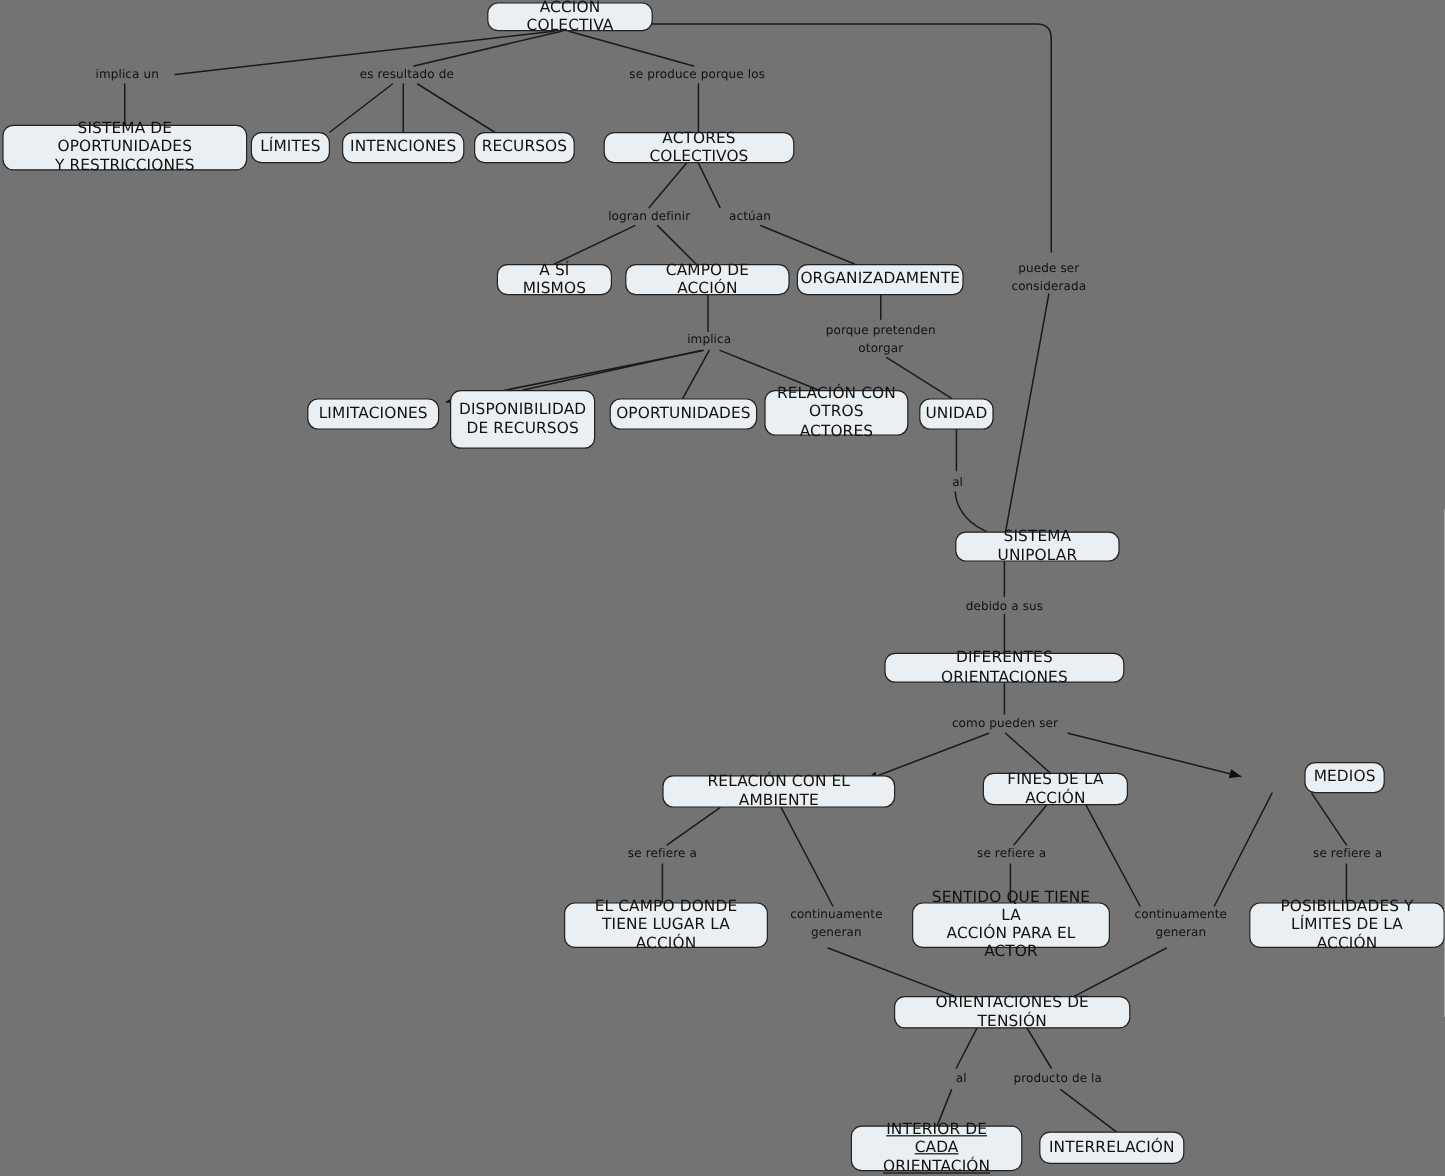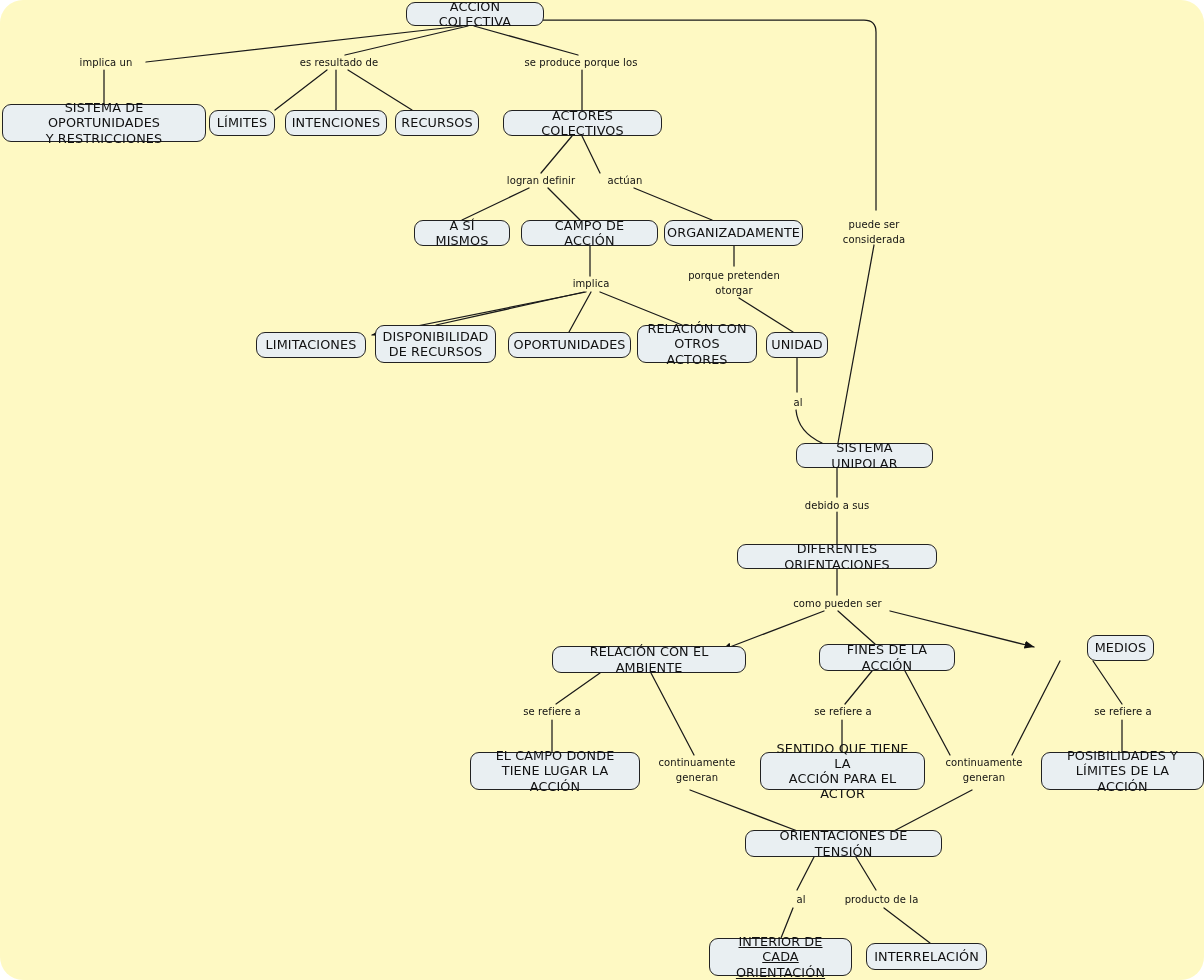"ACCION COLECTIVA" #map { background: #fef9c3 -> #737373; border-radius: 23px -> none }
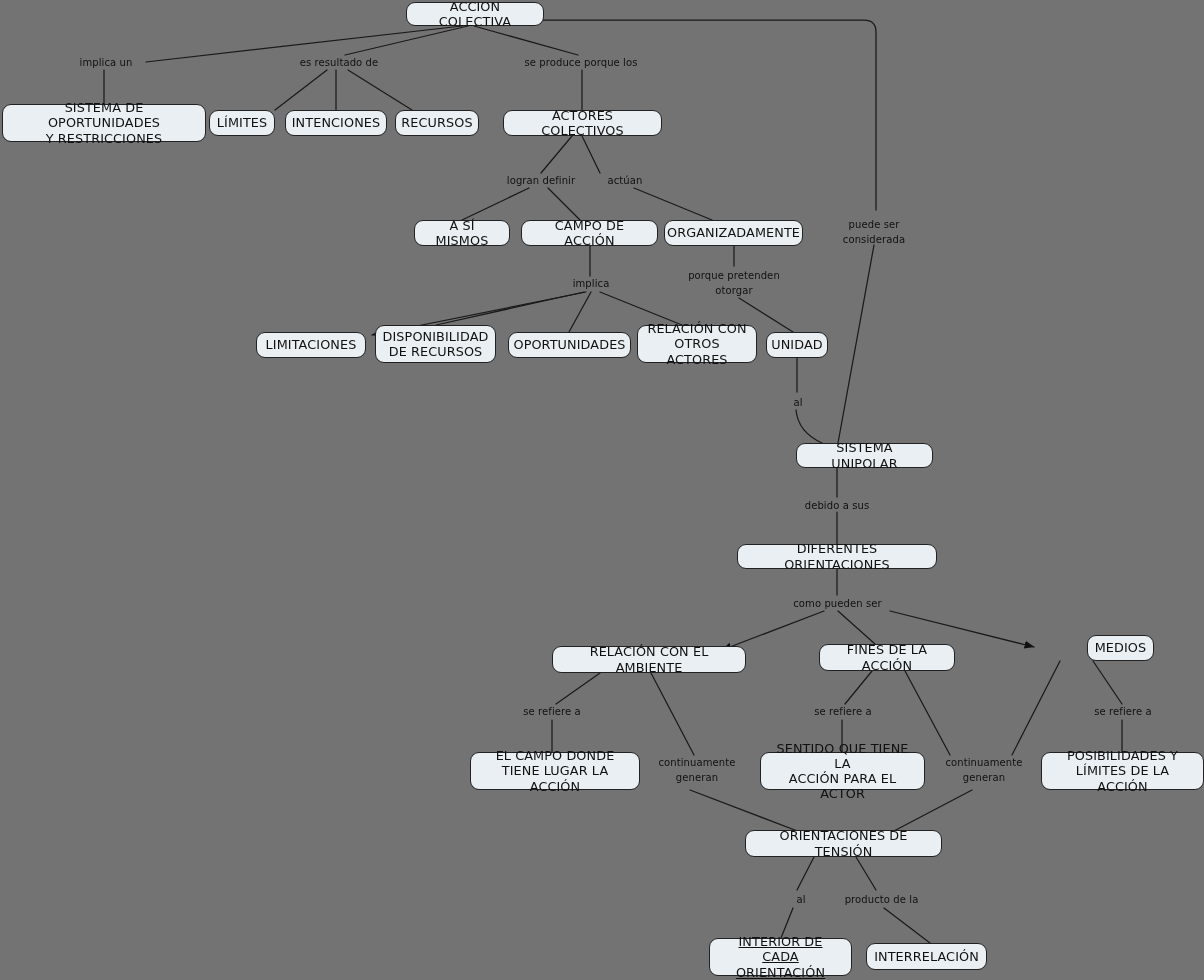"DISPONIBILIDAD" div.node { height: 38px -> 49px }
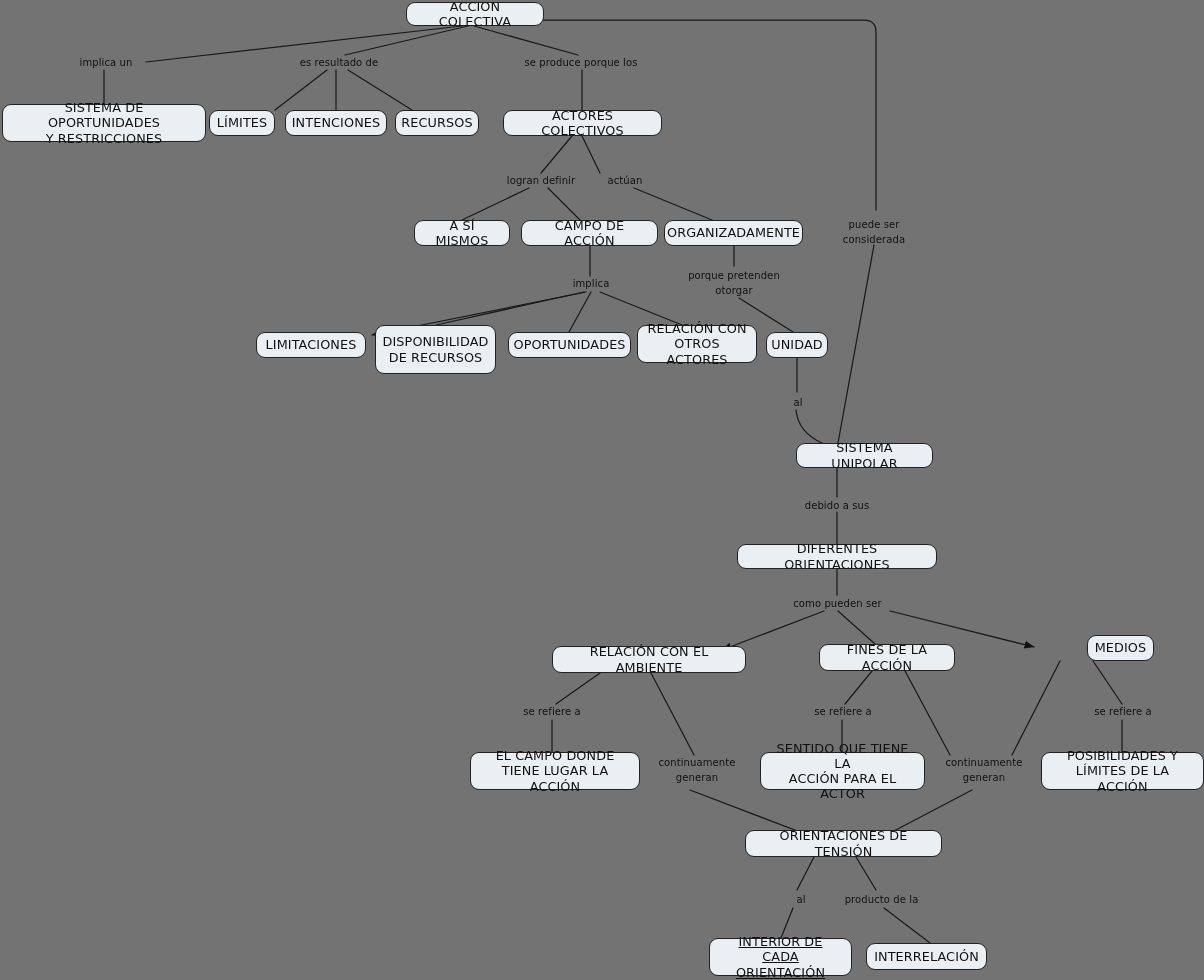"FINES DE LA ACCIÓN" div.node { width: 136px -> 121px }
